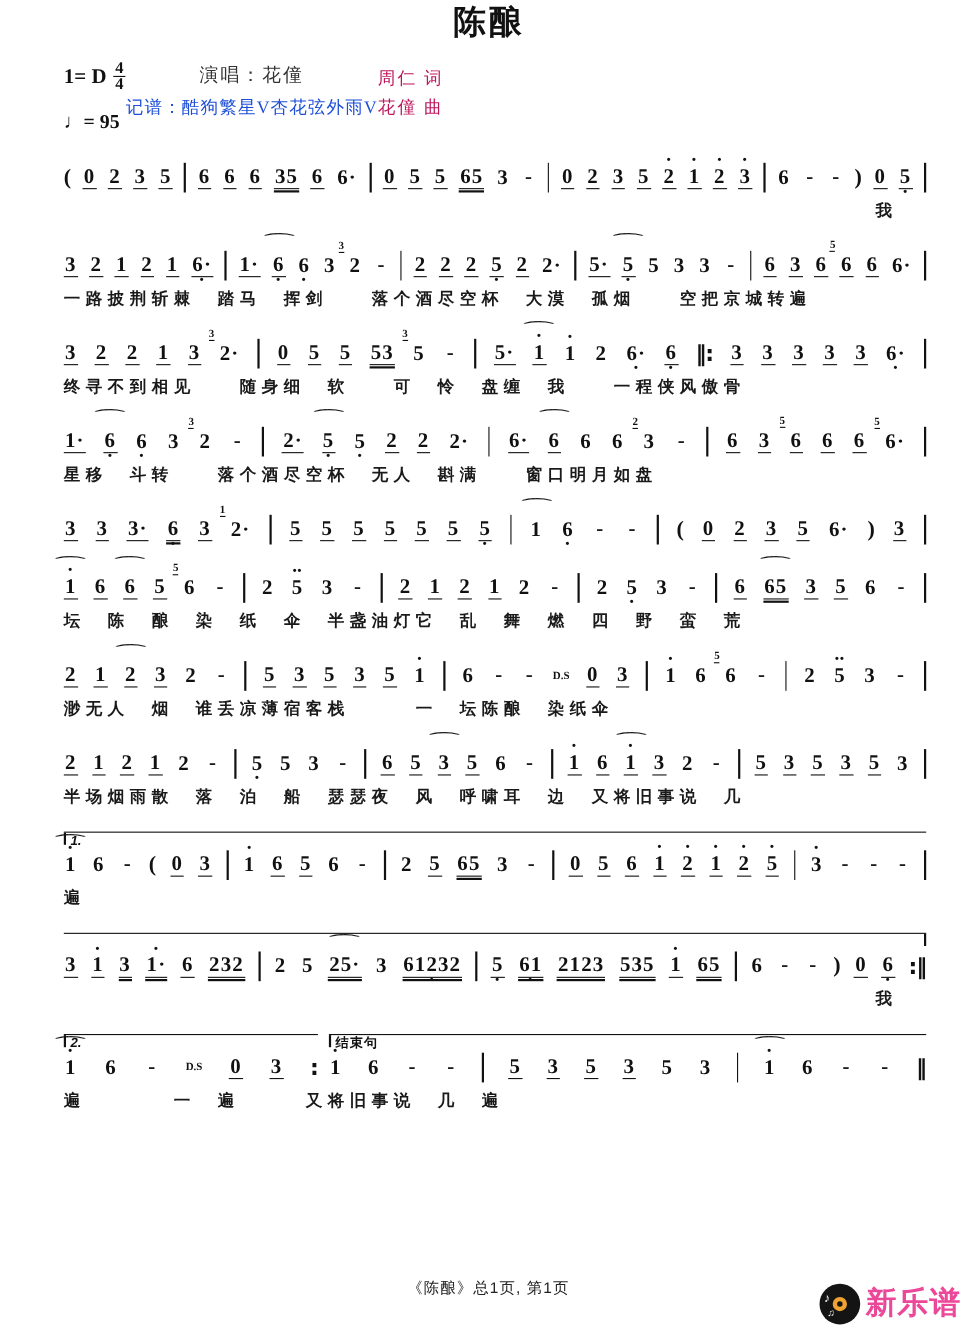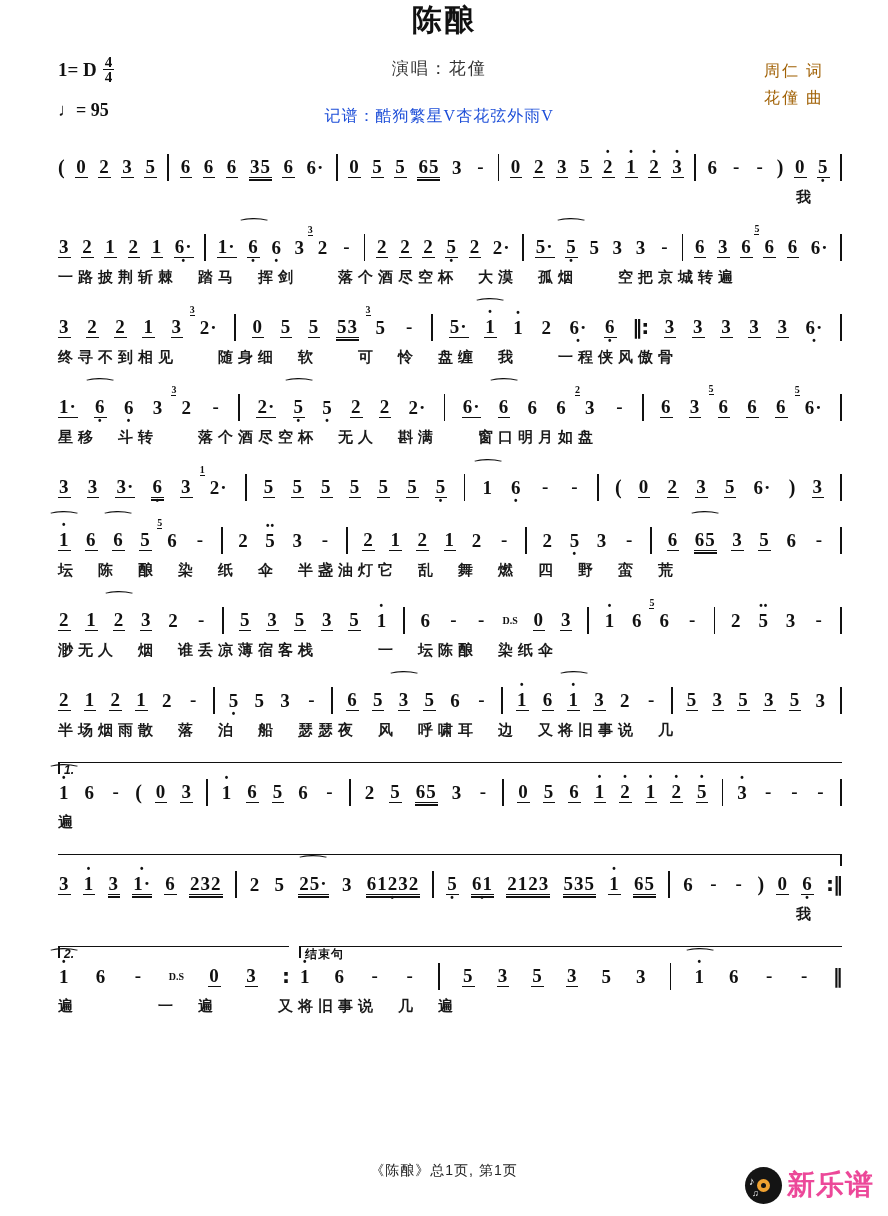"1= D" .meta { justify-content: space-between -> flex-start }
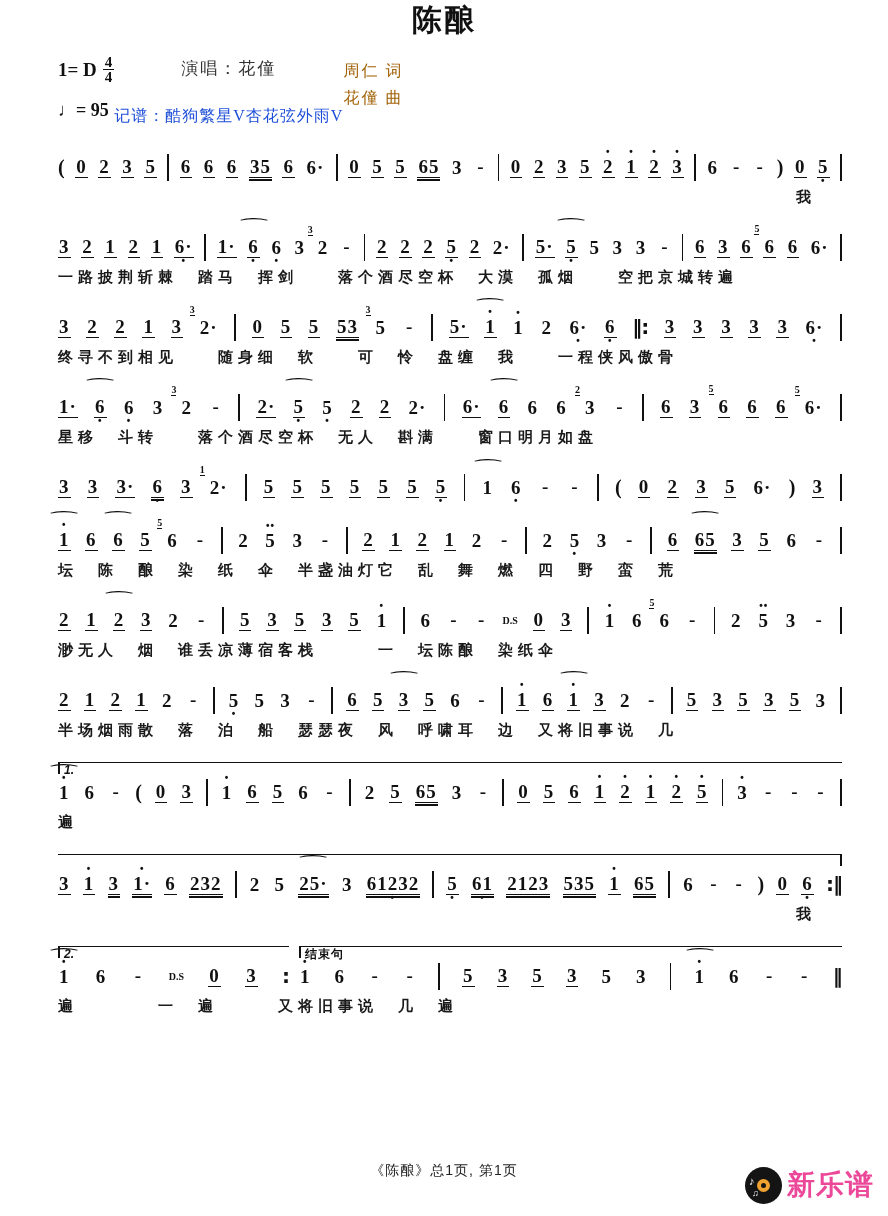"演唱：花僮" .meta-center { gap: 26px -> 8px }
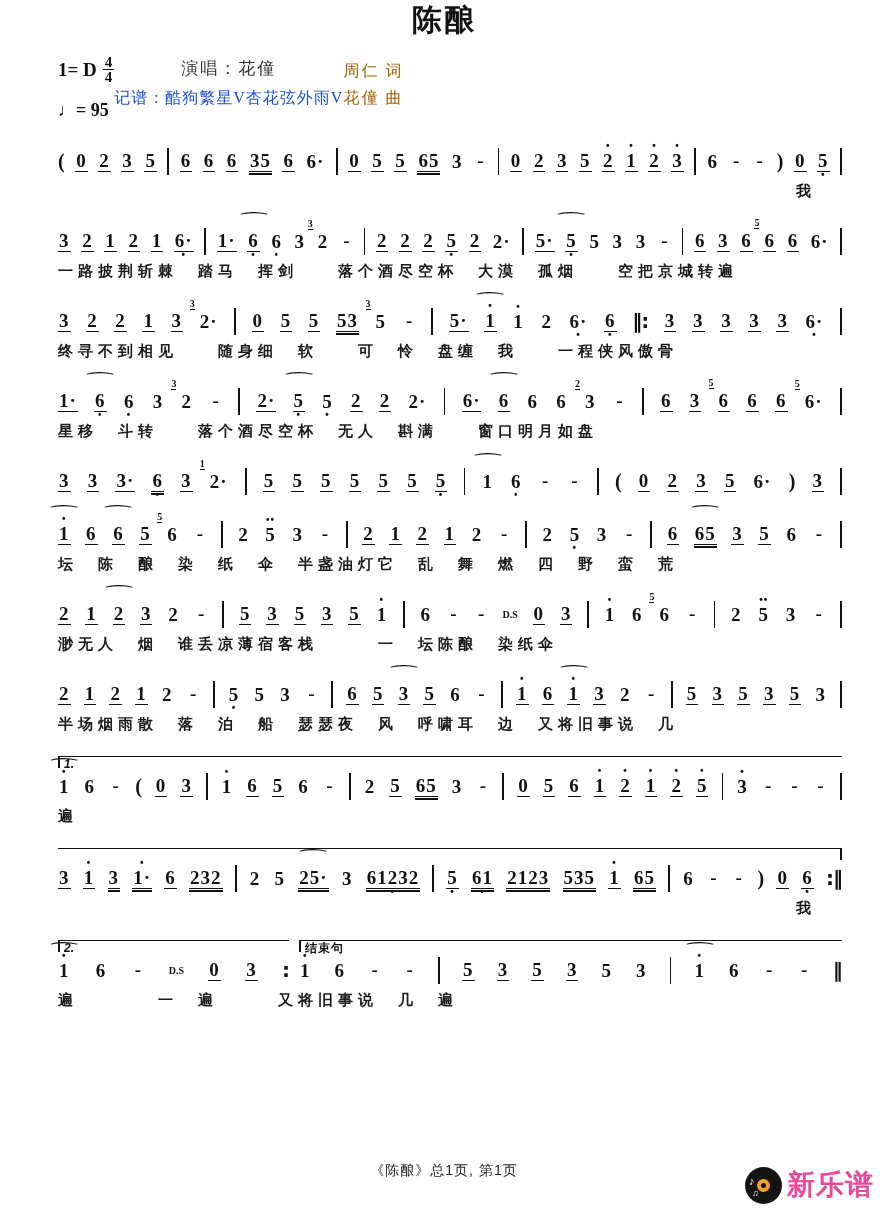"周仁 词" .meta-right { color: #a16207 -> #be185d }
